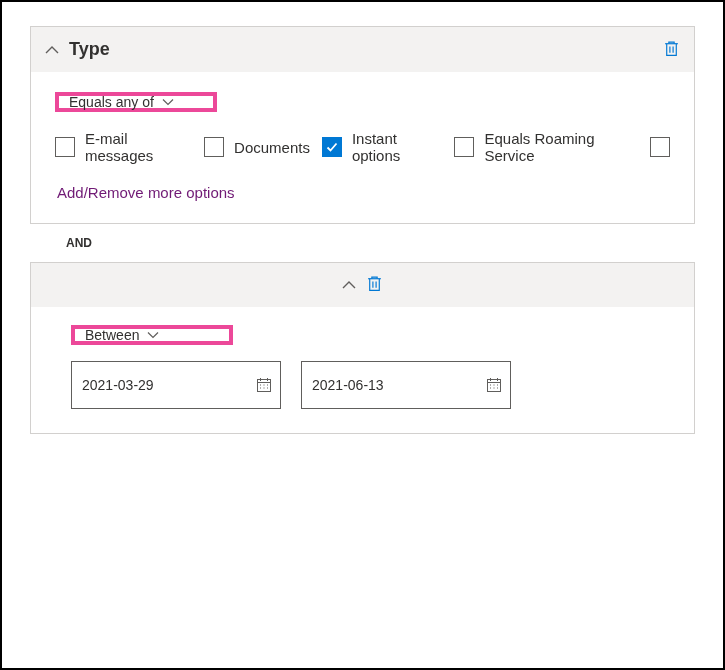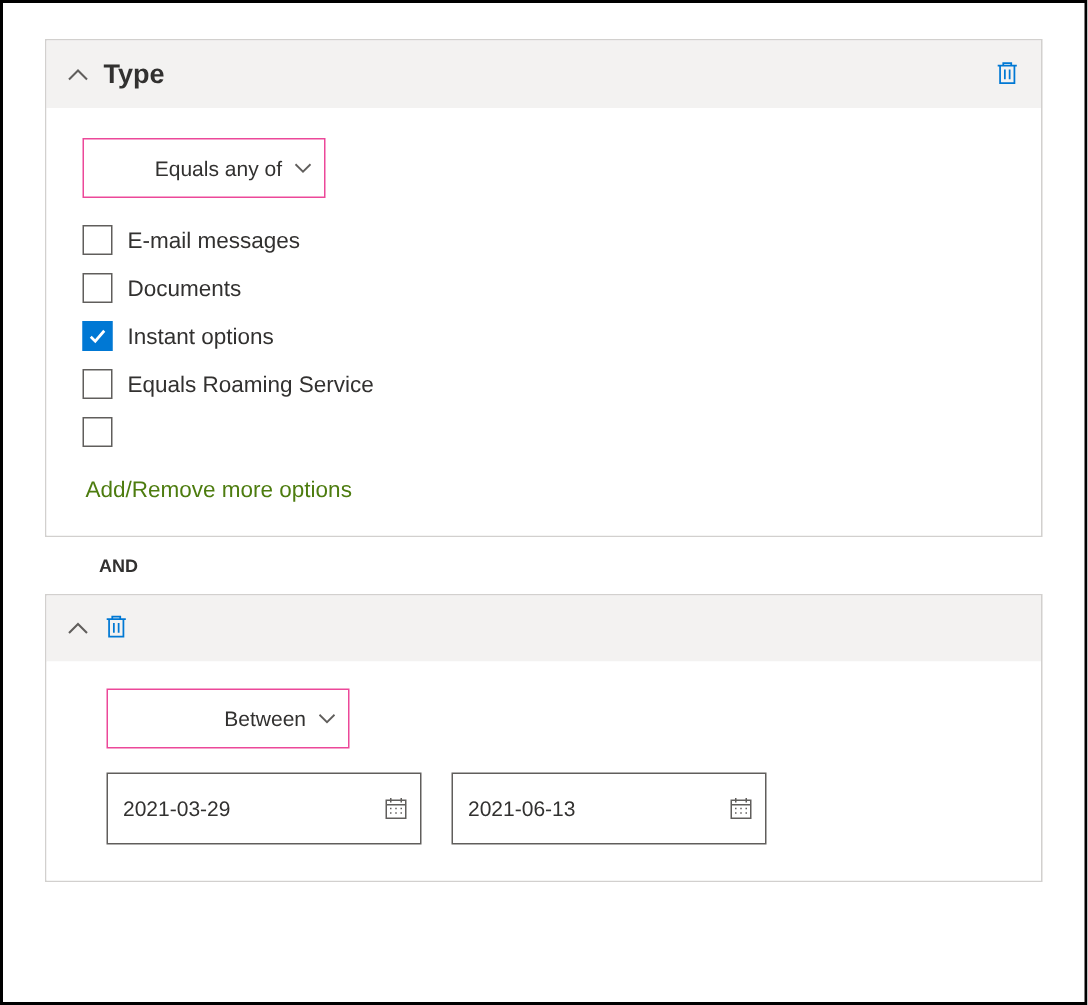"Type" .section-header { justify-content: none -> center }
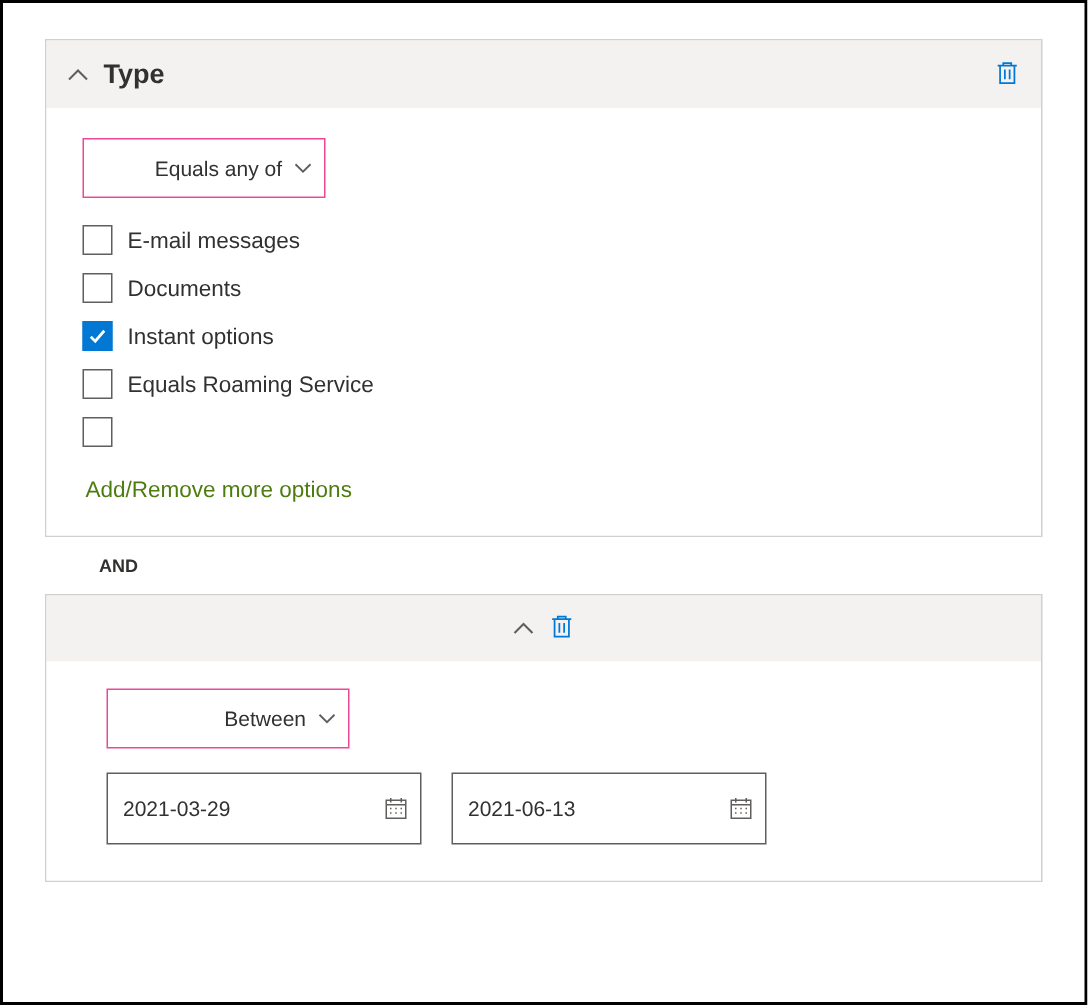"Equals any of" .dropdown { border: 1px solid #ec4899 -> 4px solid #ec4899; height: 40px -> 20px; justify-content: flex-end -> flex-start }
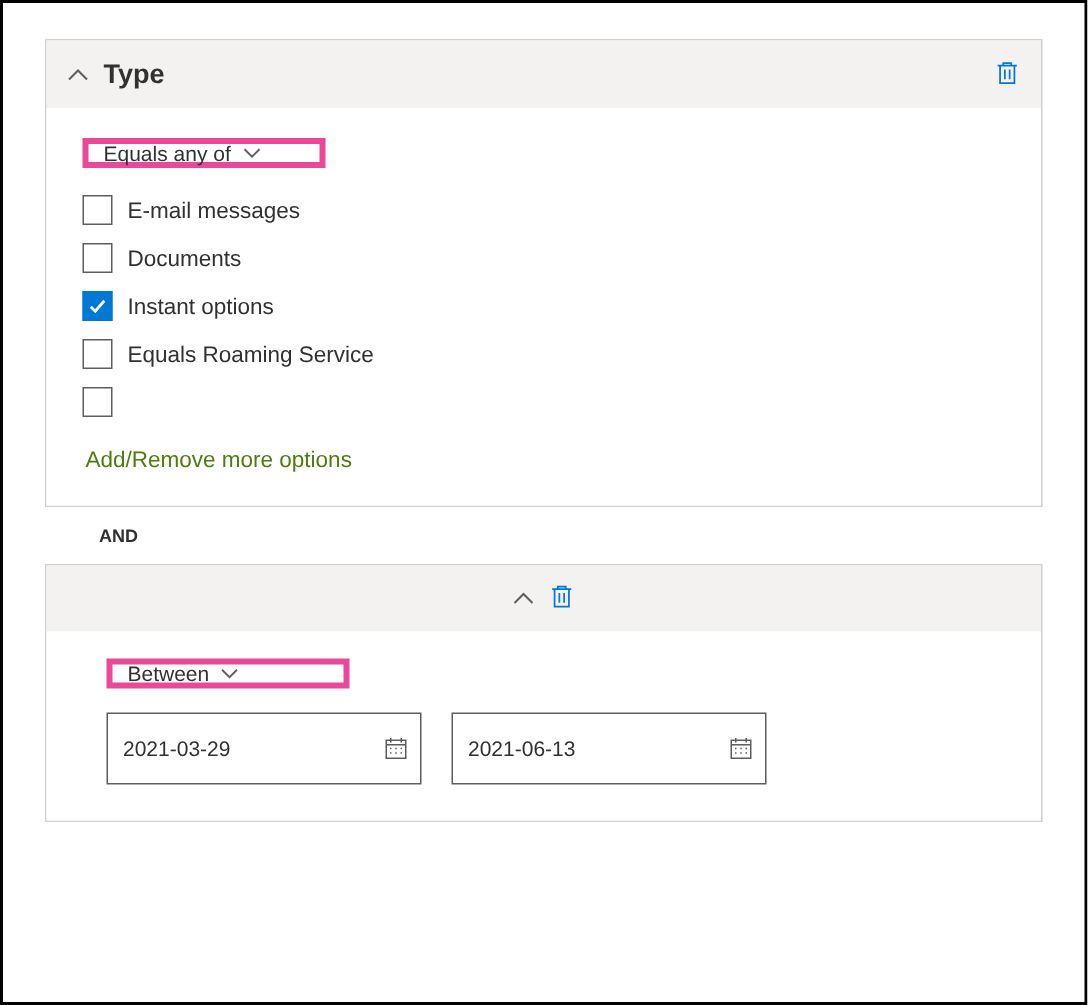"E-mail messages" .checkbox-list { flex-direction: column -> none }
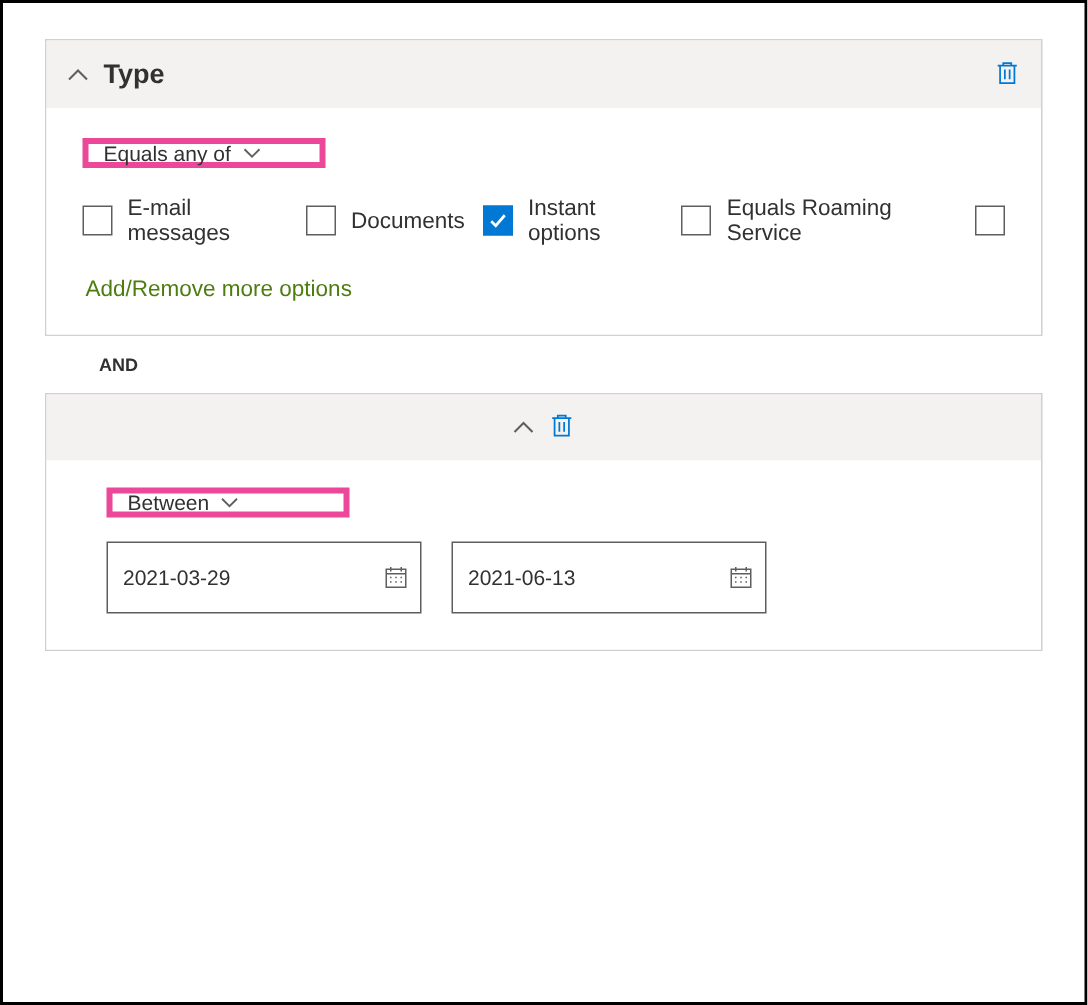"Add/Remove more options" .add-remove-link { color: #4d7c0f -> #701a75 }
